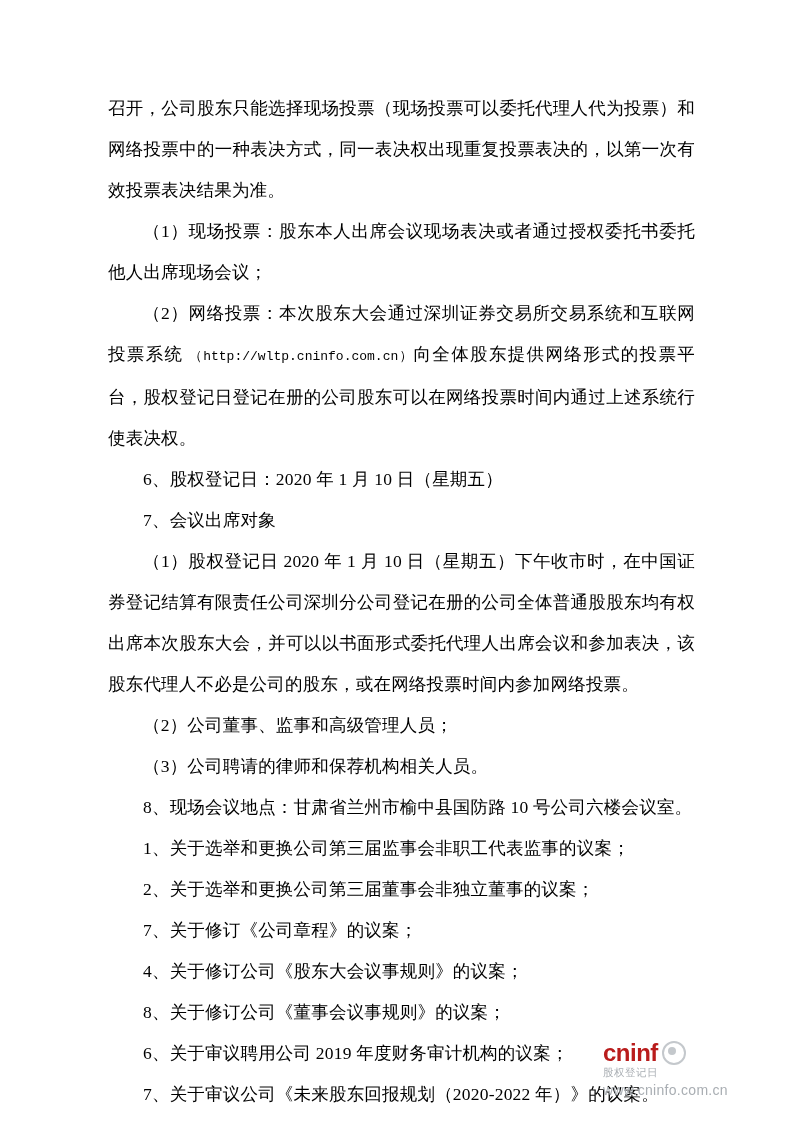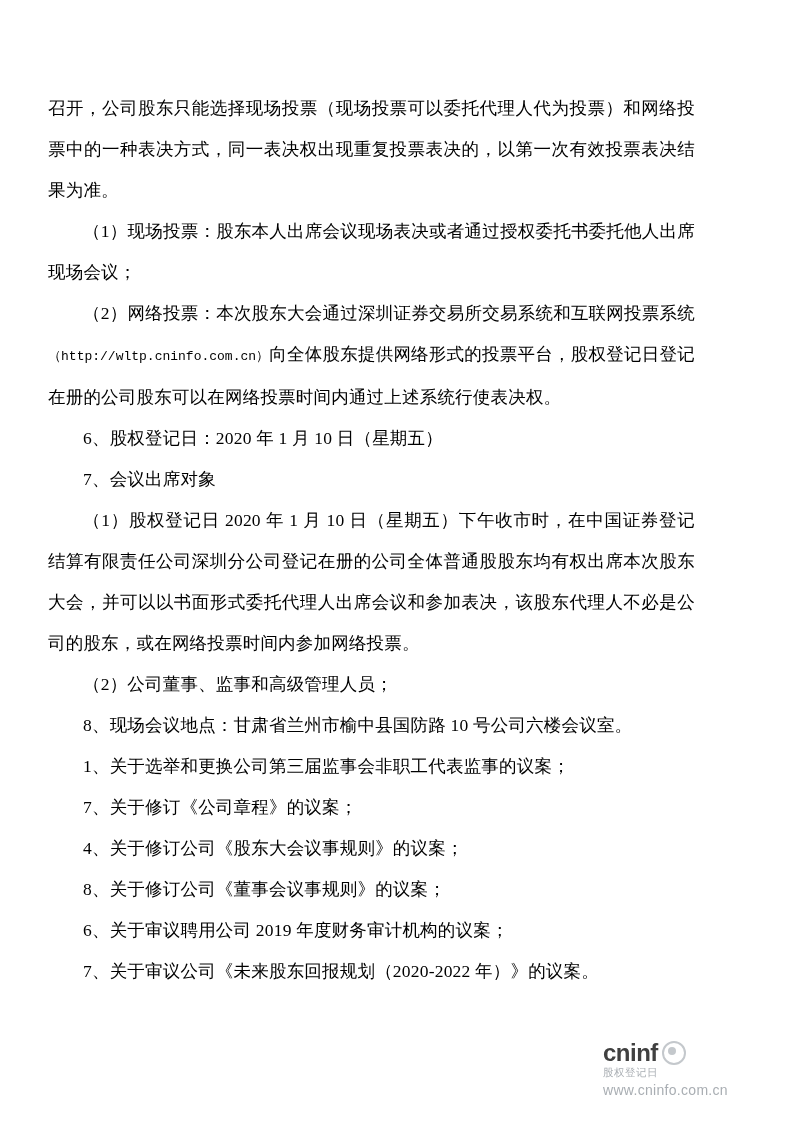"召开，公司股东只能选择现场投票（现场投票可以委托代理人代为投票）和网络投票中的一" .page { padding: 88px 98px 60px 48px -> 88px 98px 60px 108px }
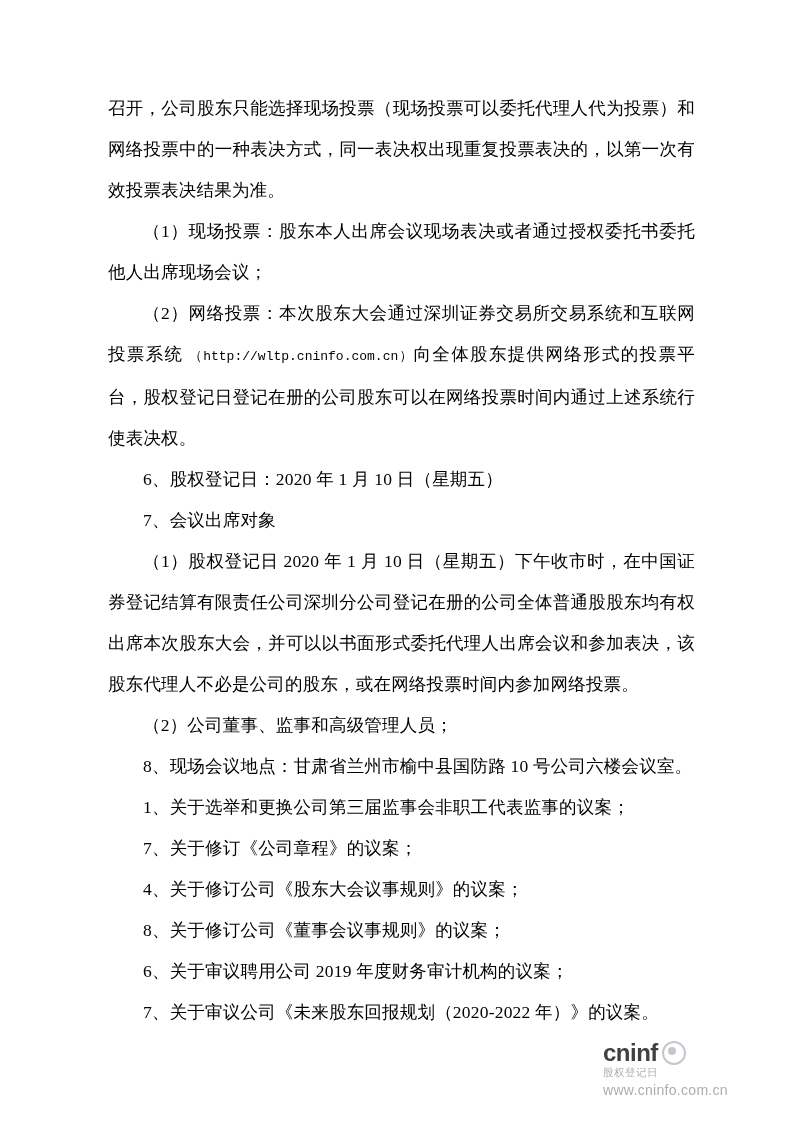"（3）公司聘请的律师和保荐机构相关人员。" p.p-indent { html: none -> <p>（3）公司聘请的律师和保荐机构相关人员。</p> }
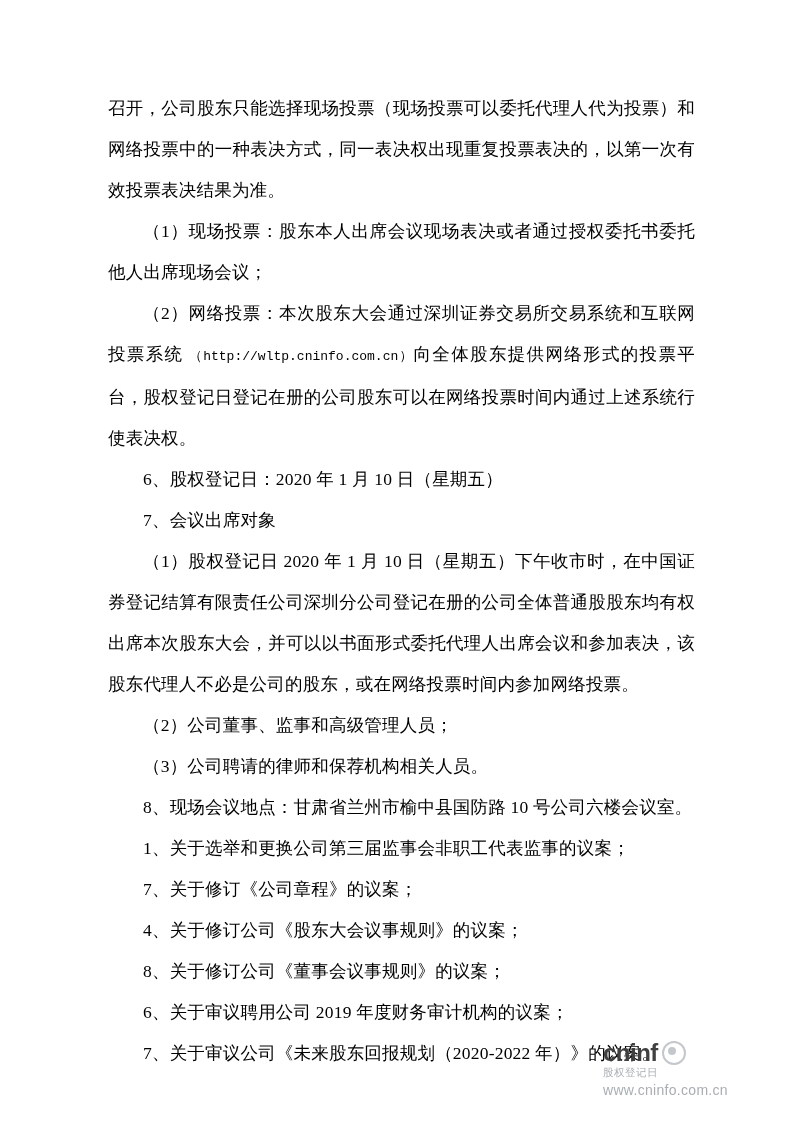"2、关于选举和更换公司第三届董事会非独立董事的议案；" p.p-indent { html: none -> <p>2、关于选举和更换公司第三届董事会非独立董事的议案；</p> }
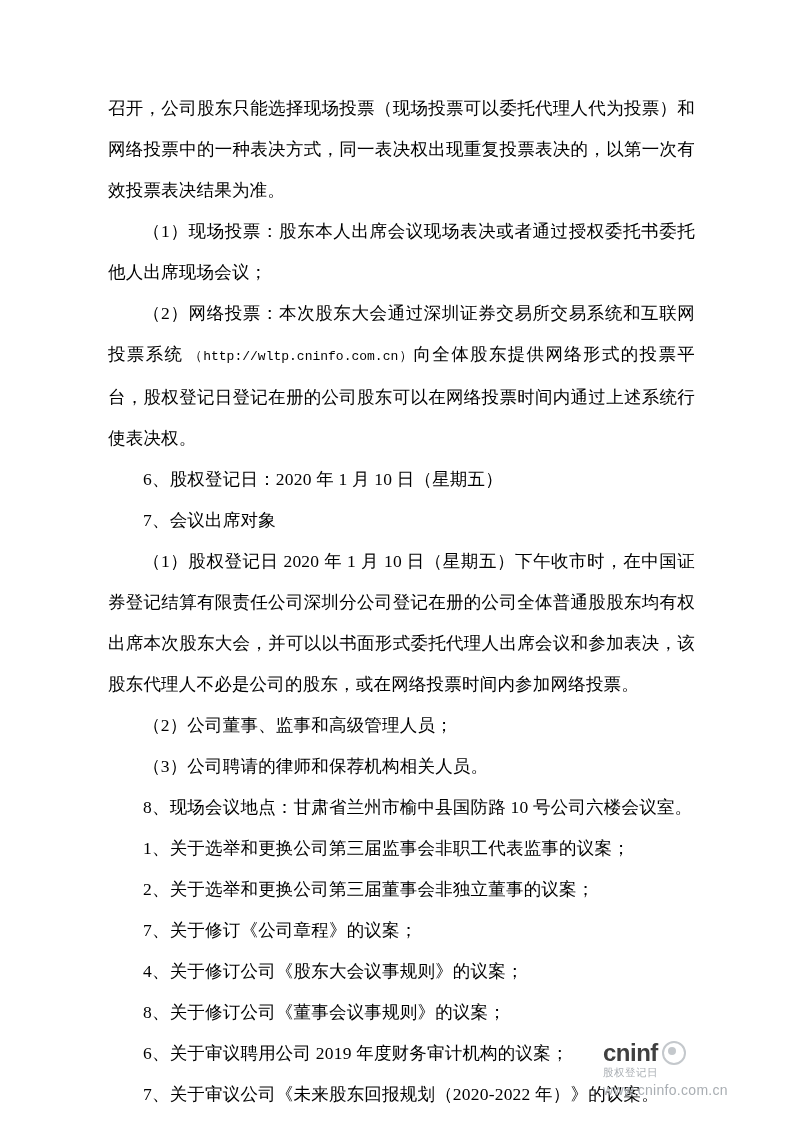"cninf" .wm-logo { color: #404040 -> #b91c1c }
